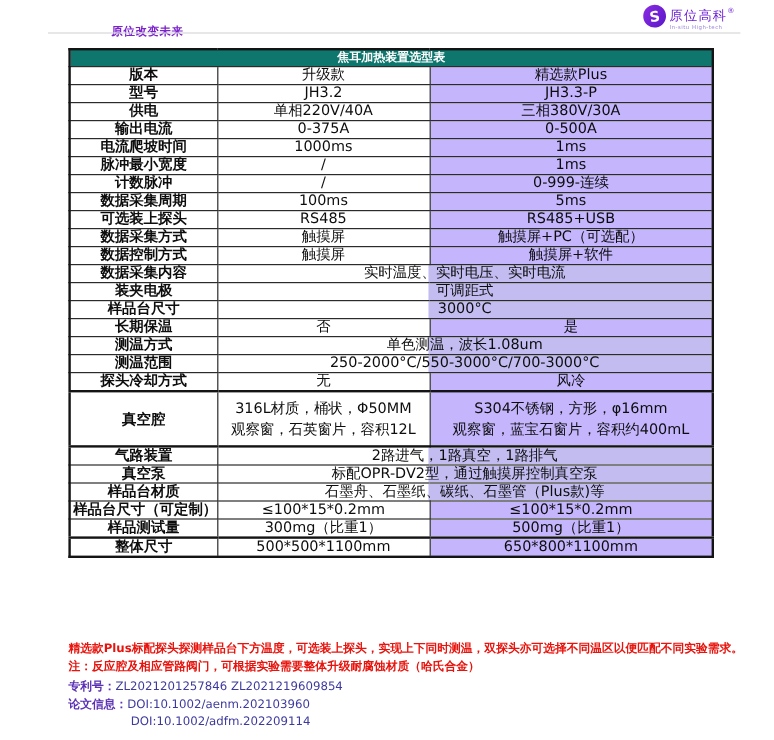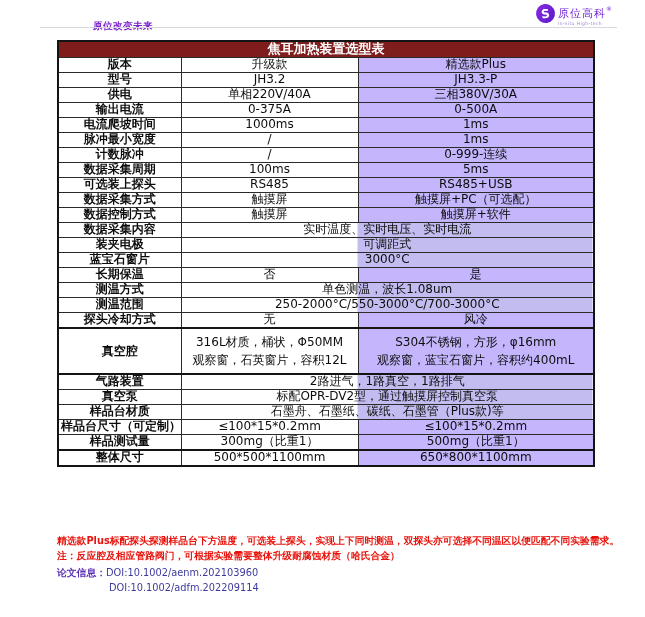"焦耳加热装置选型表" .spec-table th.title-cell { background: #7f1d1d -> #0f766e; font-size: 13px -> 10px }
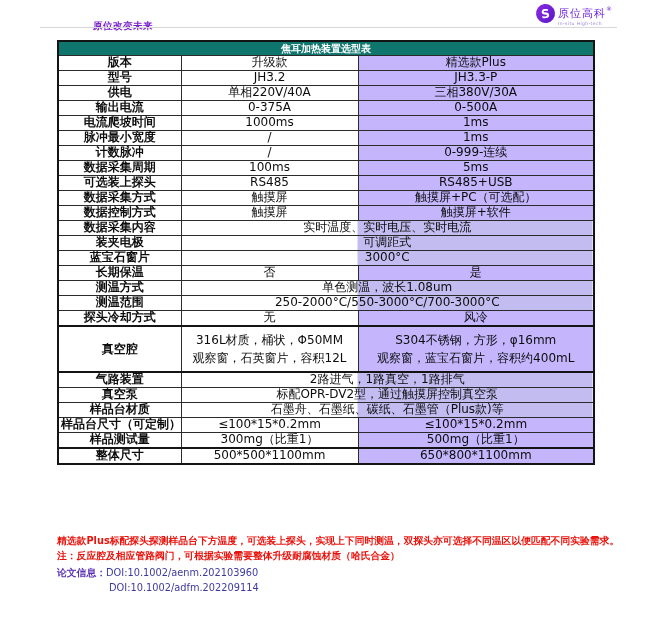"蓝宝石窗片" td.label-cell { text: 蓝宝石窗片 -> 样品台尺寸 }
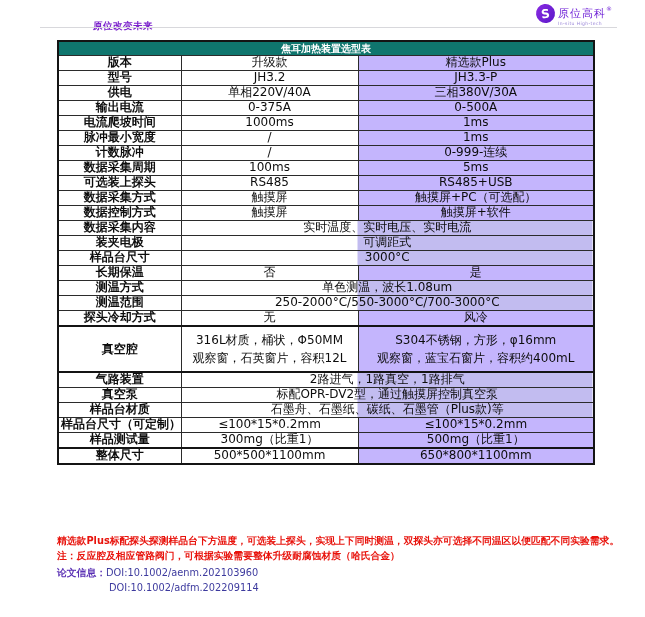"专利号：ZL2021201257846 ZL2021219609854" div { html: none -> <div> <span>专利号：</span><span>ZL2021201257846 ZL2021219609854</span> </div> }
